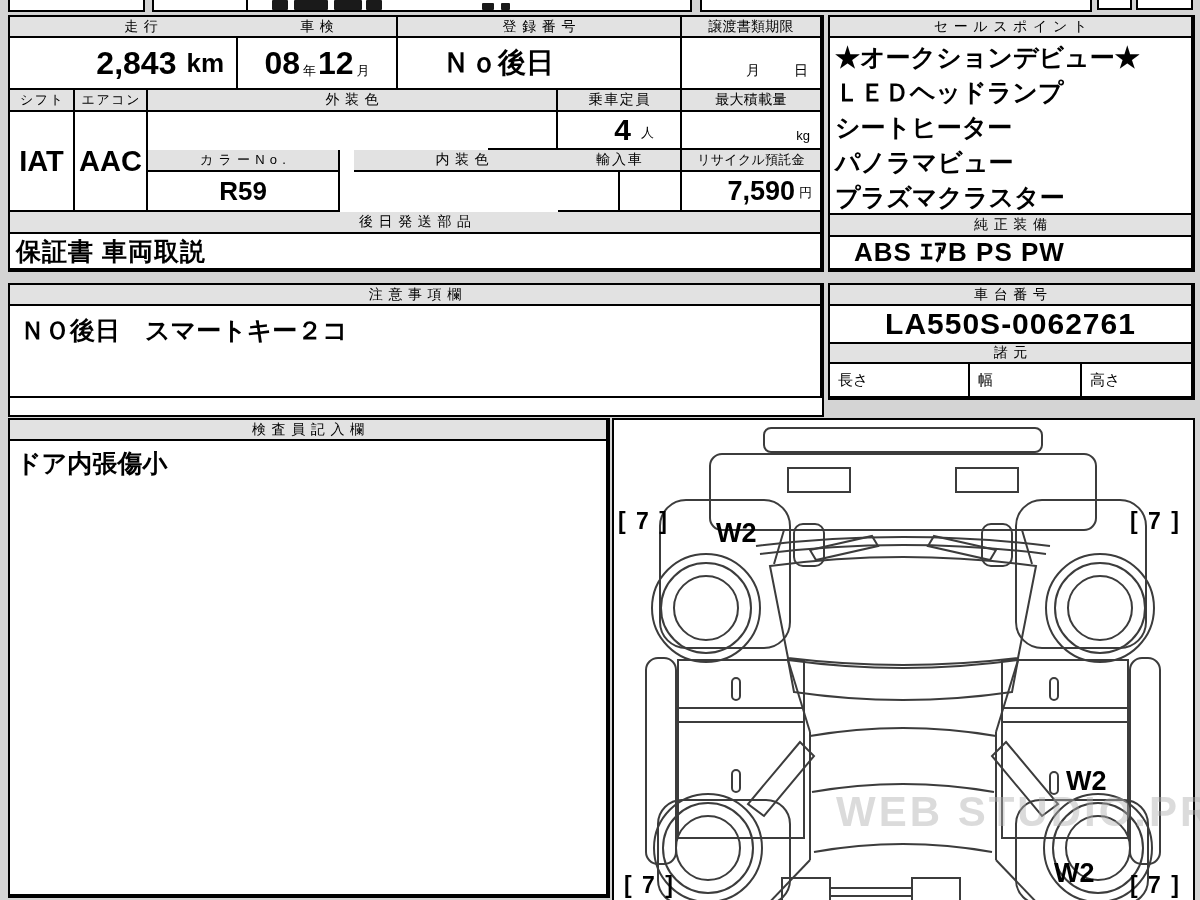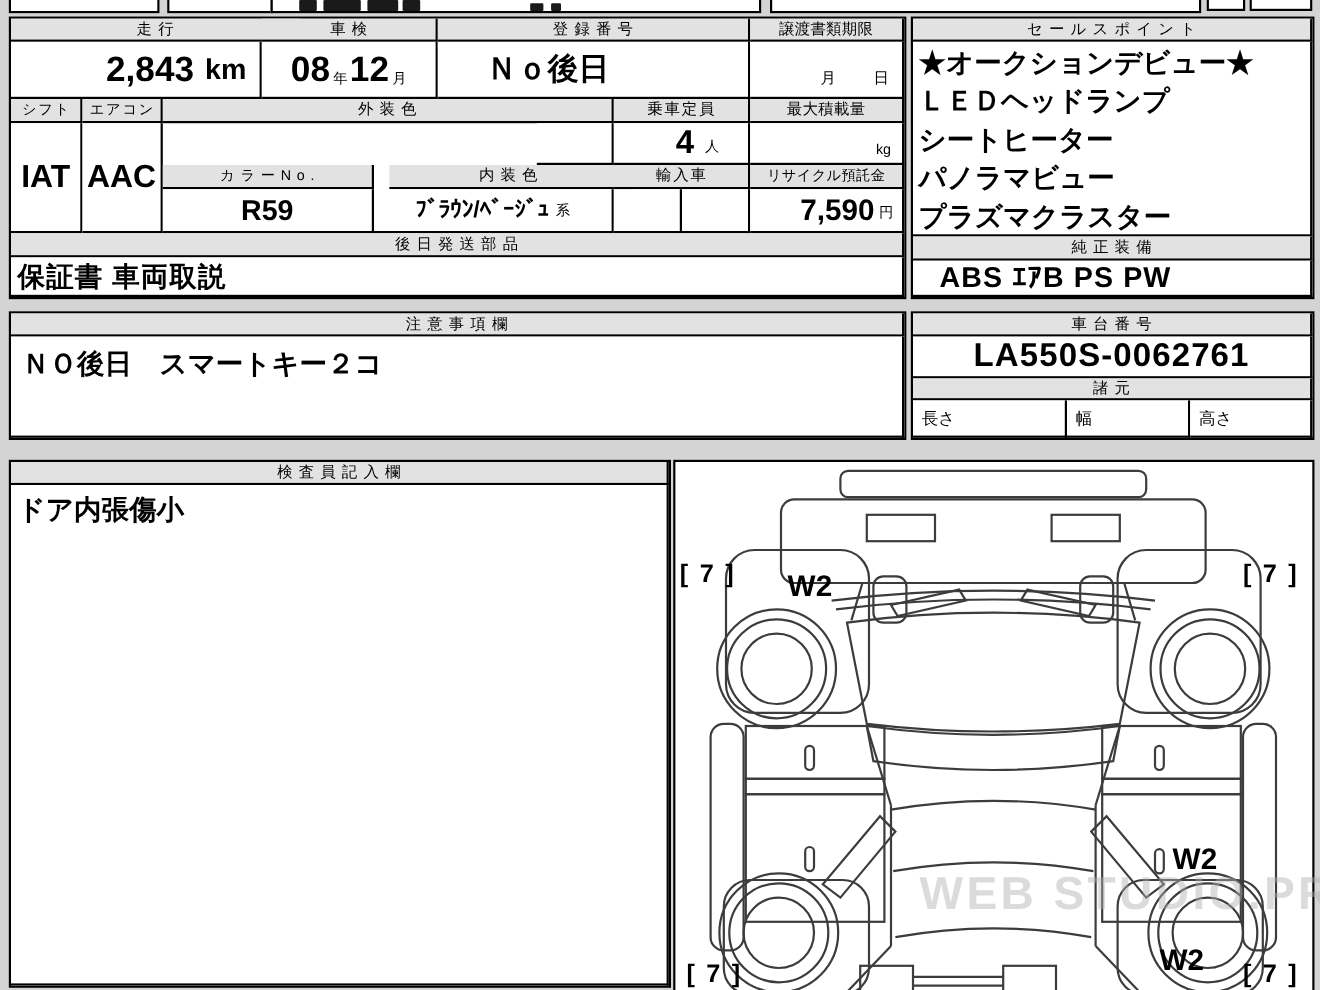"ﾌﾞﾗｳﾝ/ﾍﾞｰｼﾞｭ" div.c { html: <div> <span>ﾌﾞﾗｳﾝ/ﾍﾞｰｼﾞｭ</span> <span>系</span> </div> -> none }
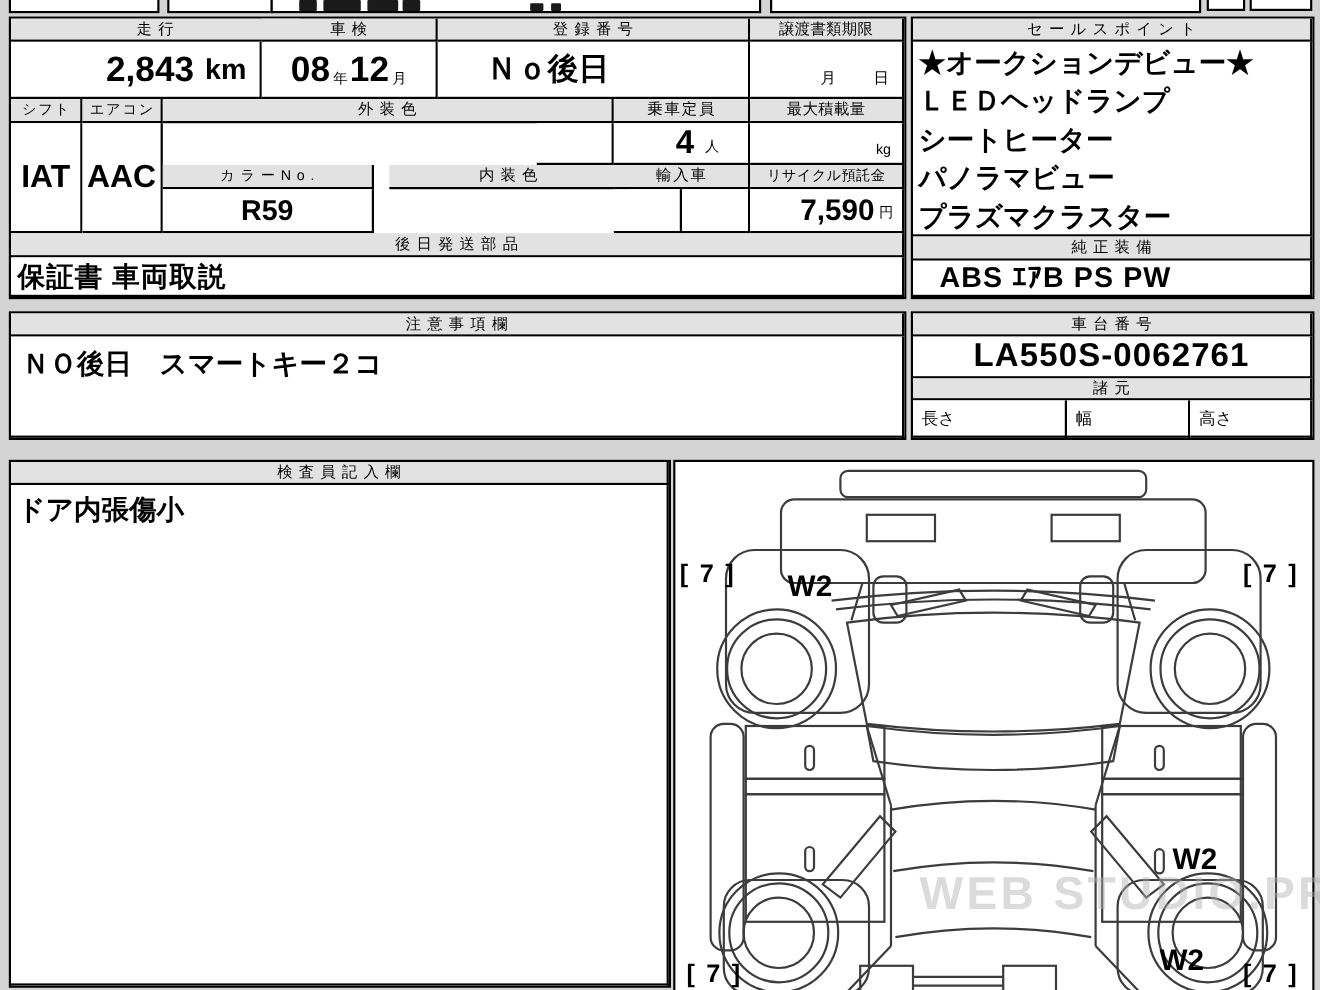"注意事項欄" div.tbl { height: 117px -> 134px }
